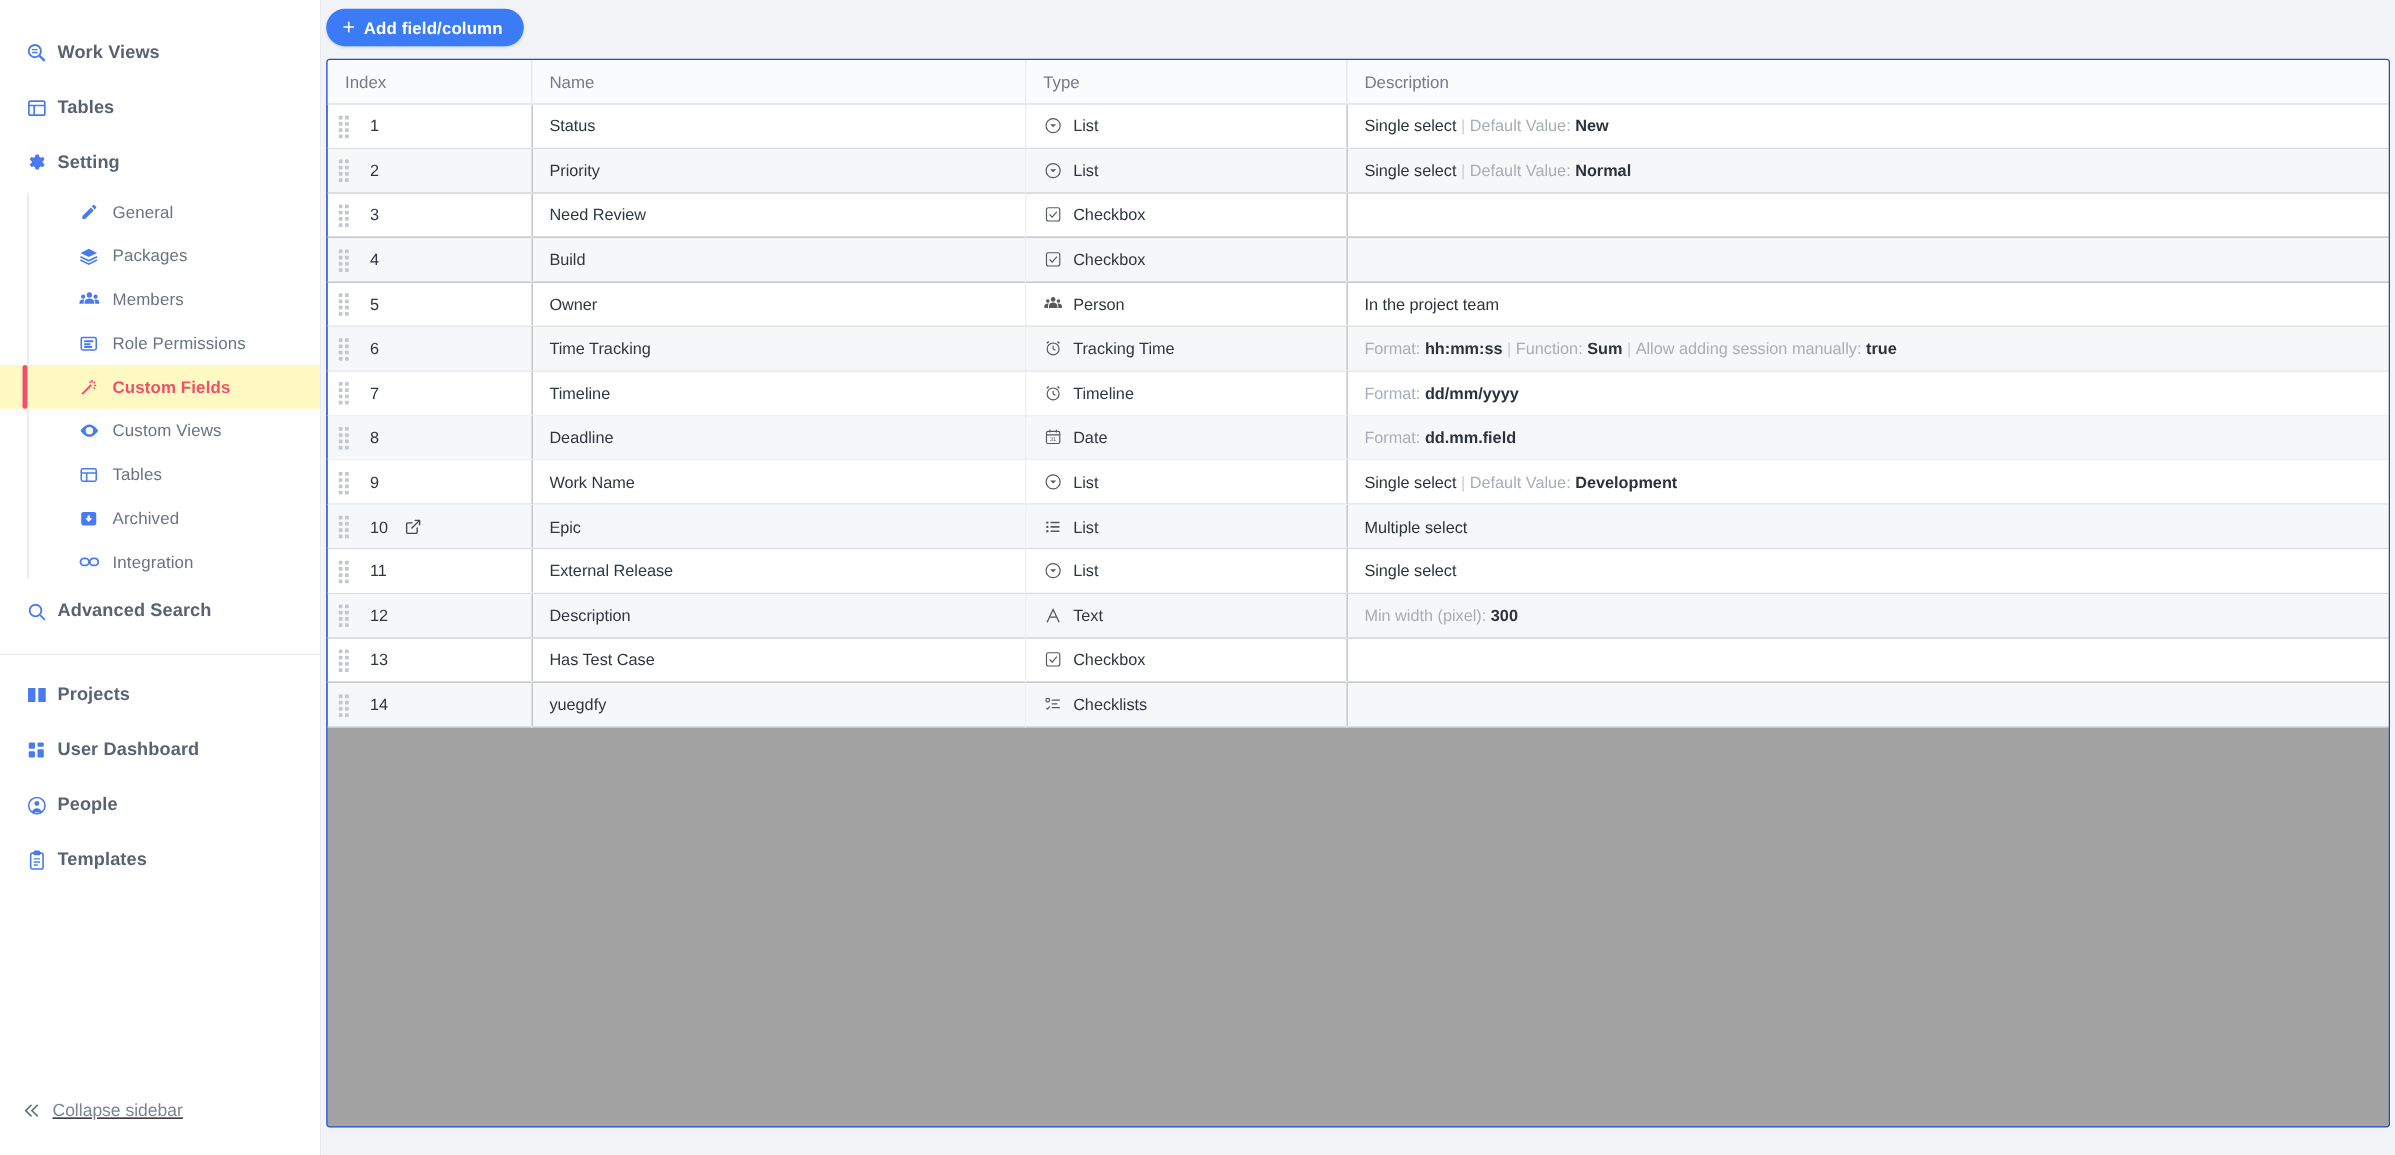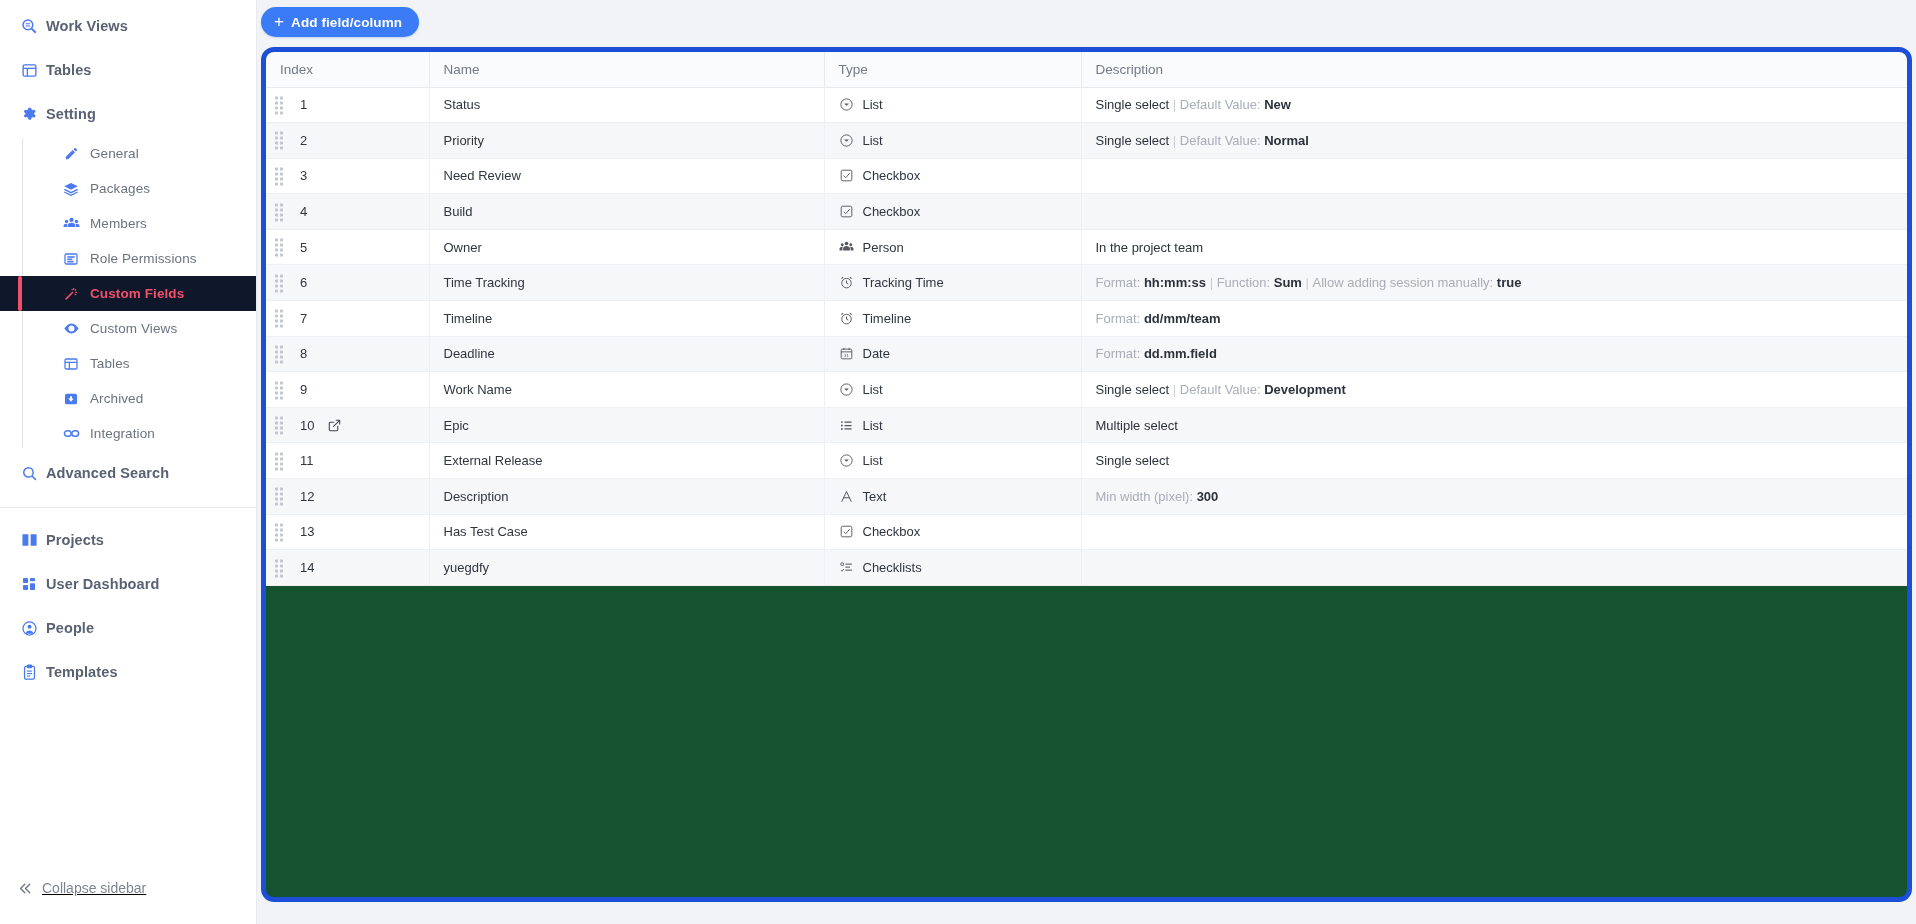"Work Views" .nav-top { padding-top: 4px -> 20px }
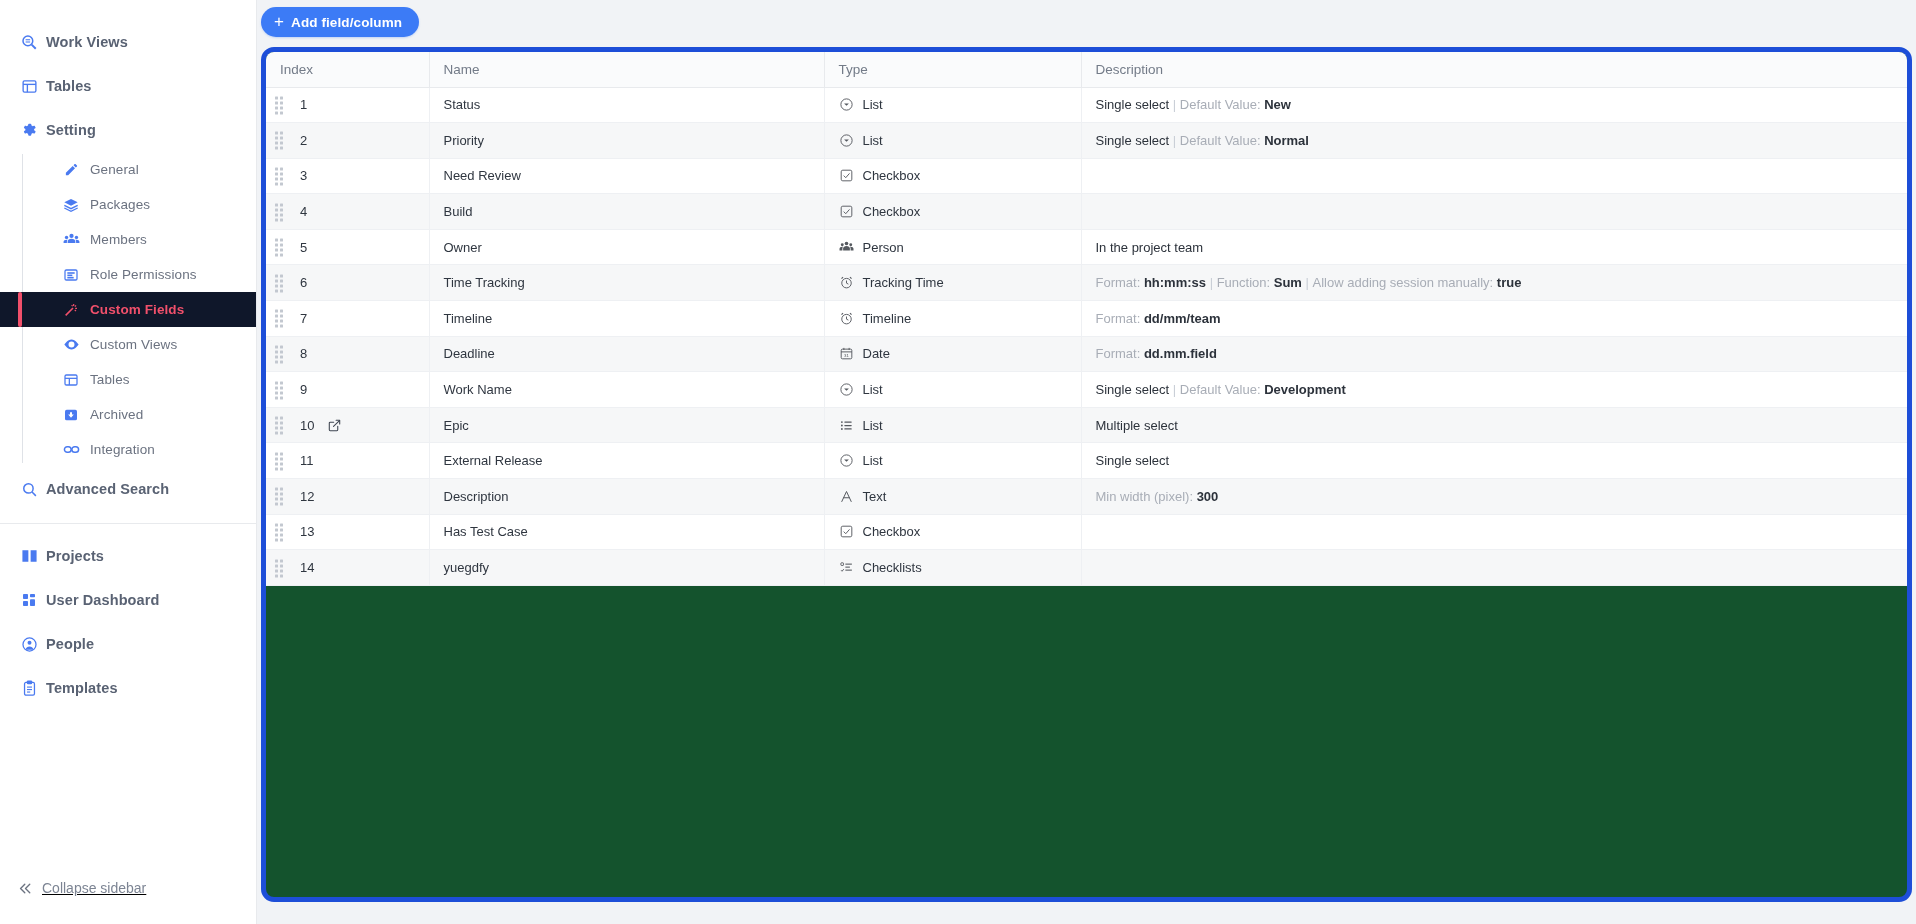"Index" .table-card { background: #14532d -> #a3a3a3; border: 5px solid #1d4ed8 -> 1px solid #1d4ed8; border-radius: 13px -> 3px }
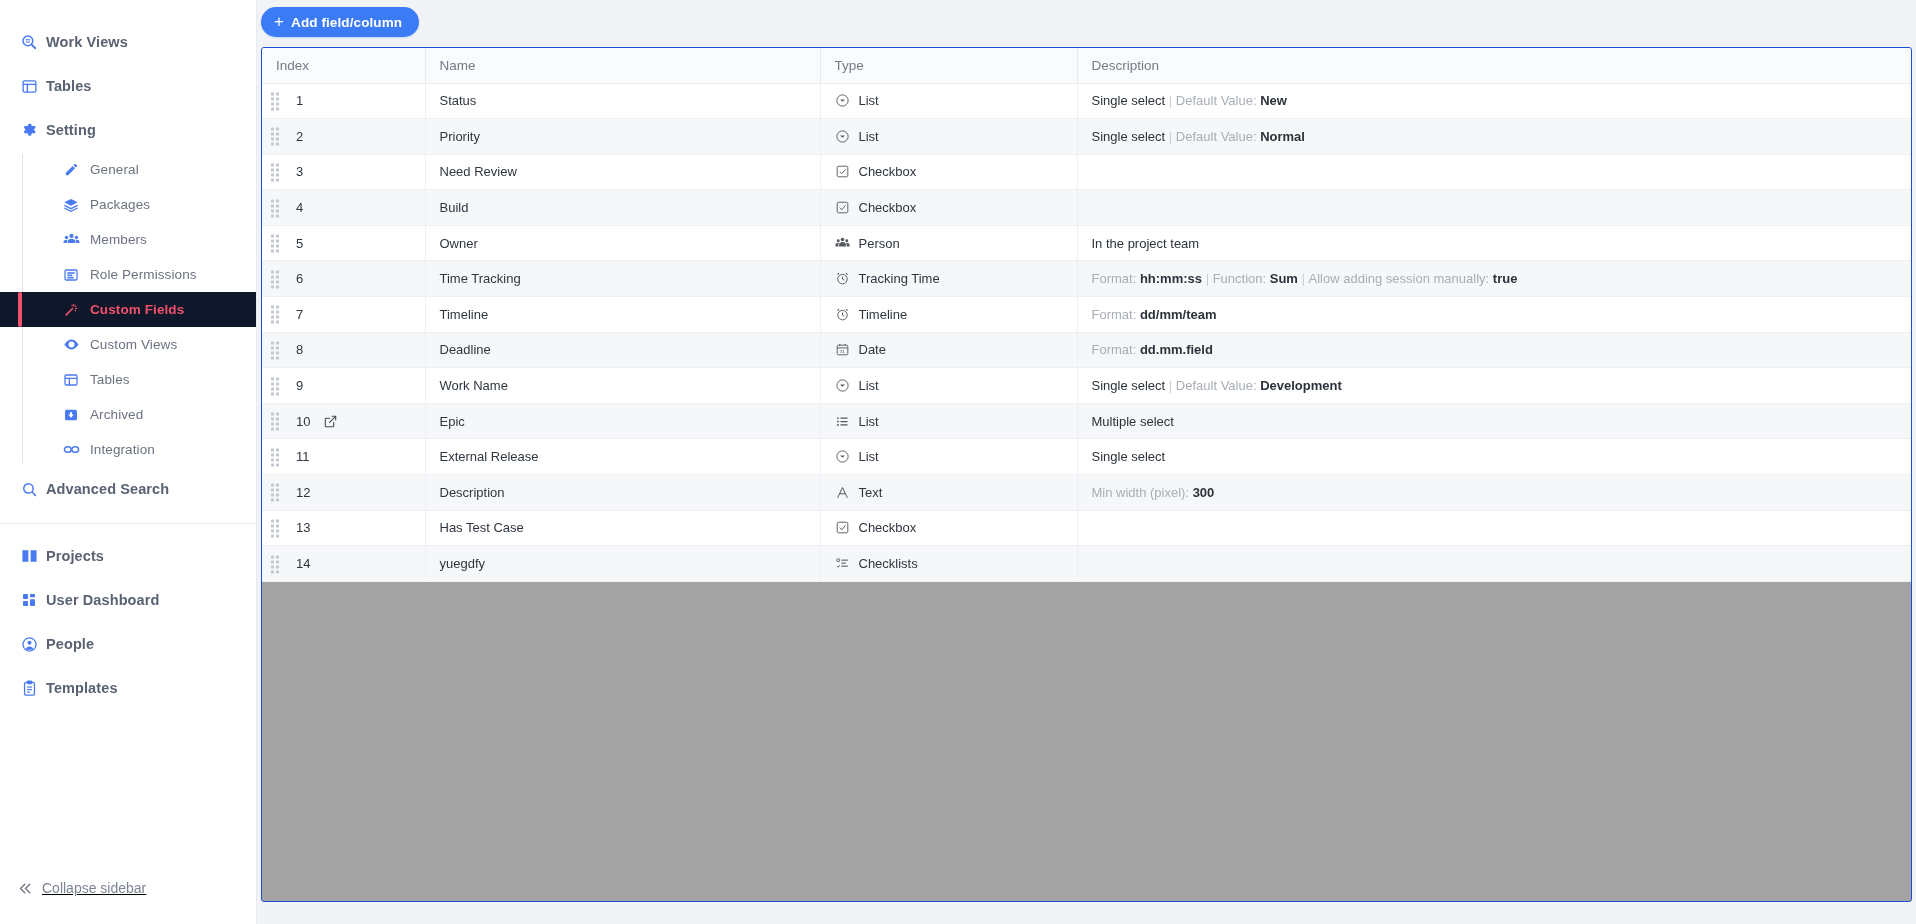"Custom Fields" .sub-row.active { background: #0f172a -> #fef9c3 }
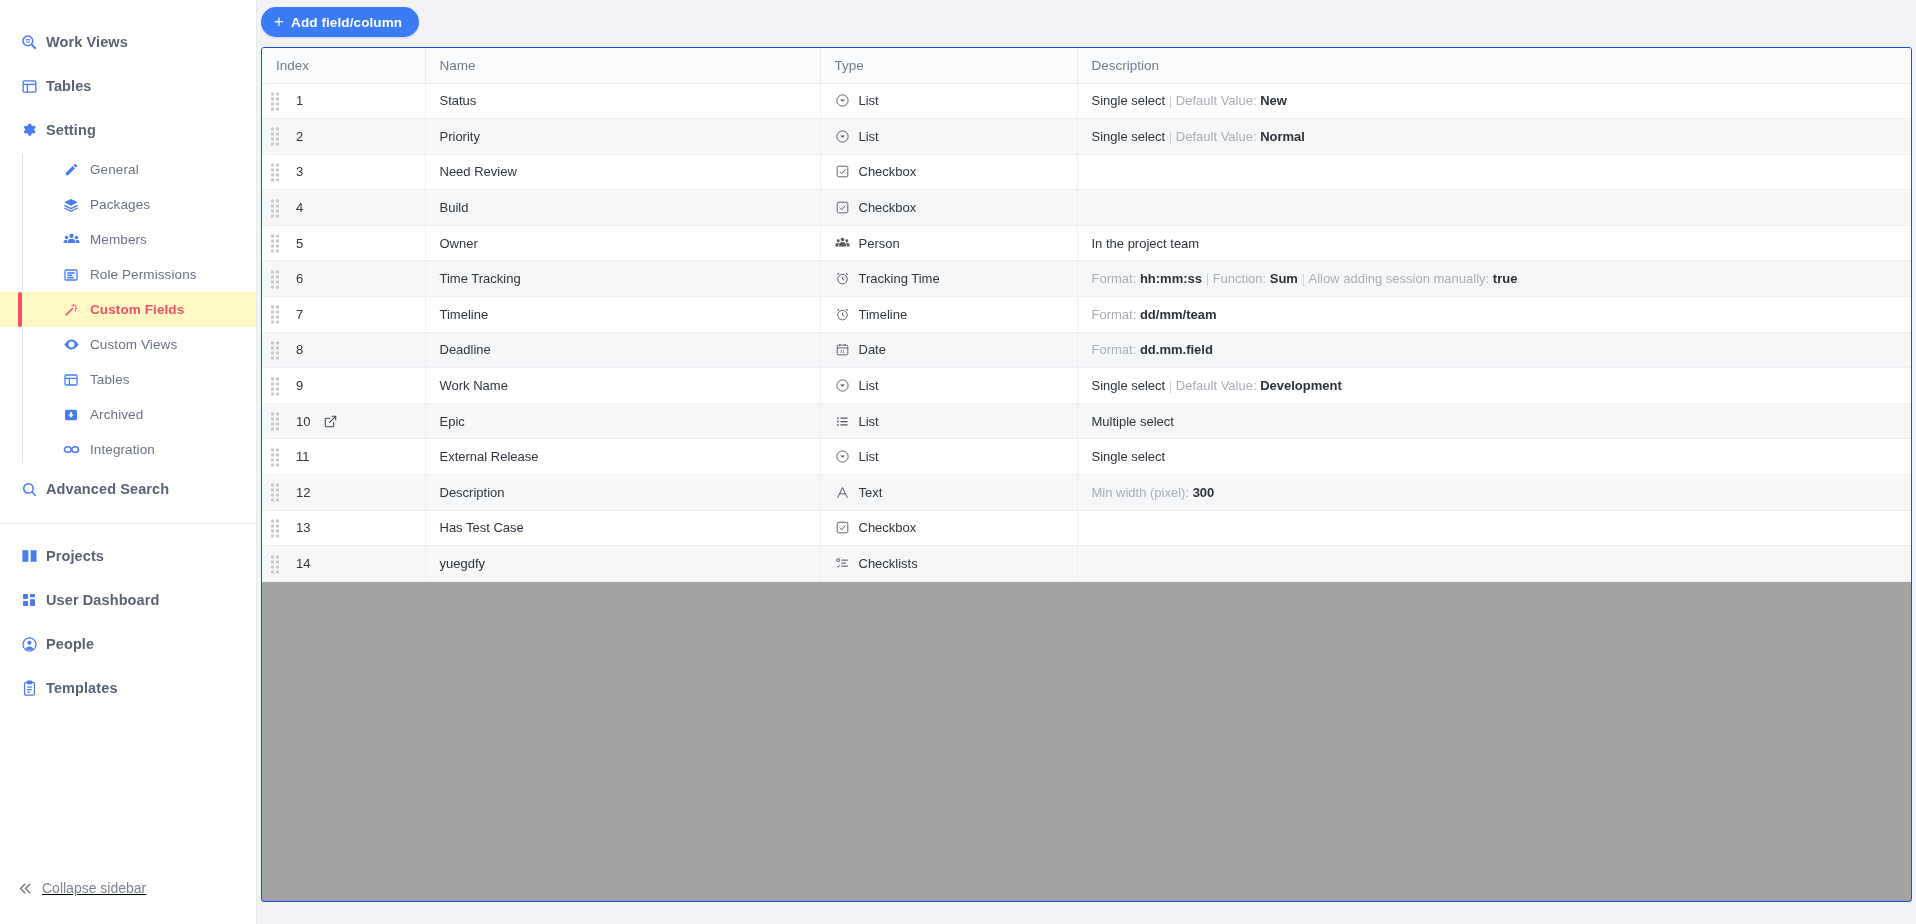"dd/mm/team" span.strong { text: dd/mm/team -> dd/mm/yyyy }
